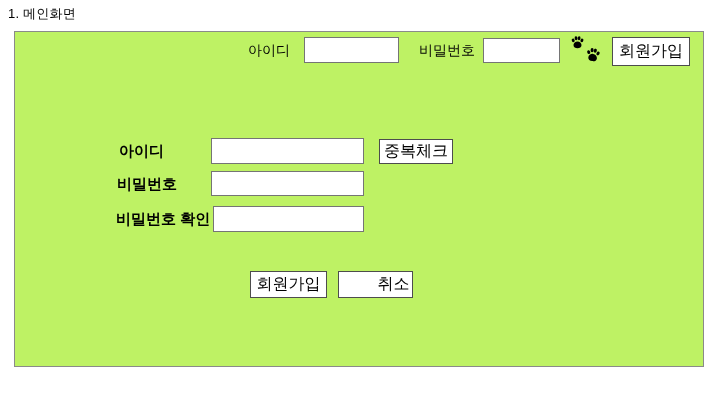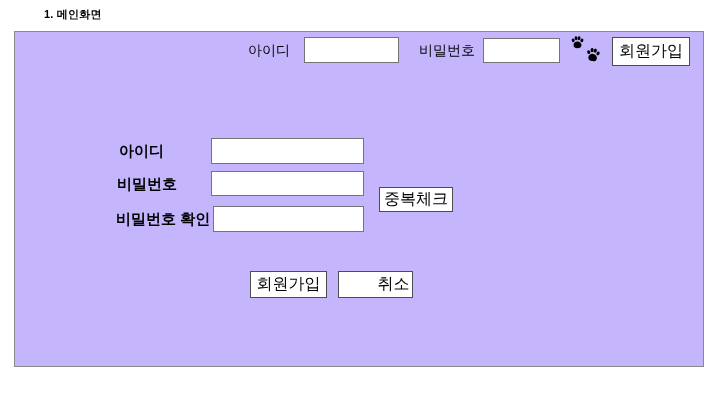"1. 메인화면" .doc-title { font-size: 11px -> 13px; font-weight: bold -> normal; margin-left: 36px -> none }
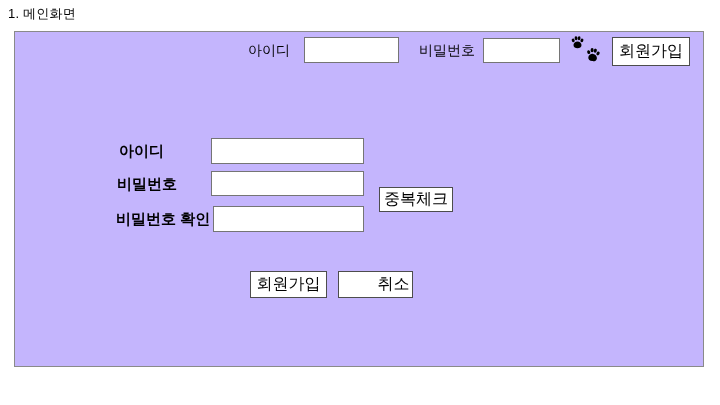"아이디" .outer-box { background: #c4b5fd -> #bef264 }
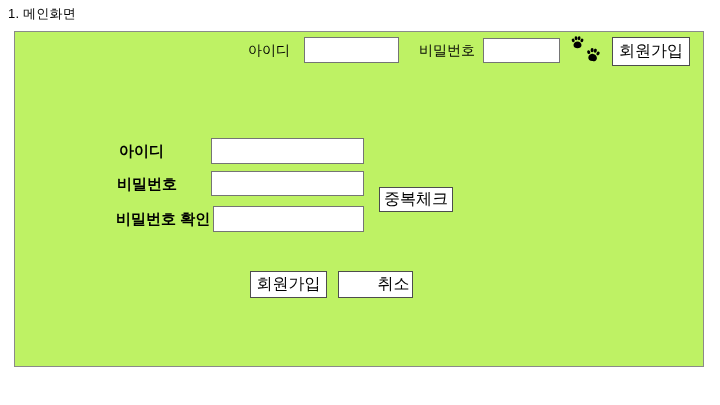"중복체크" .dup-check-btn { margin-top: 48px -> none }
